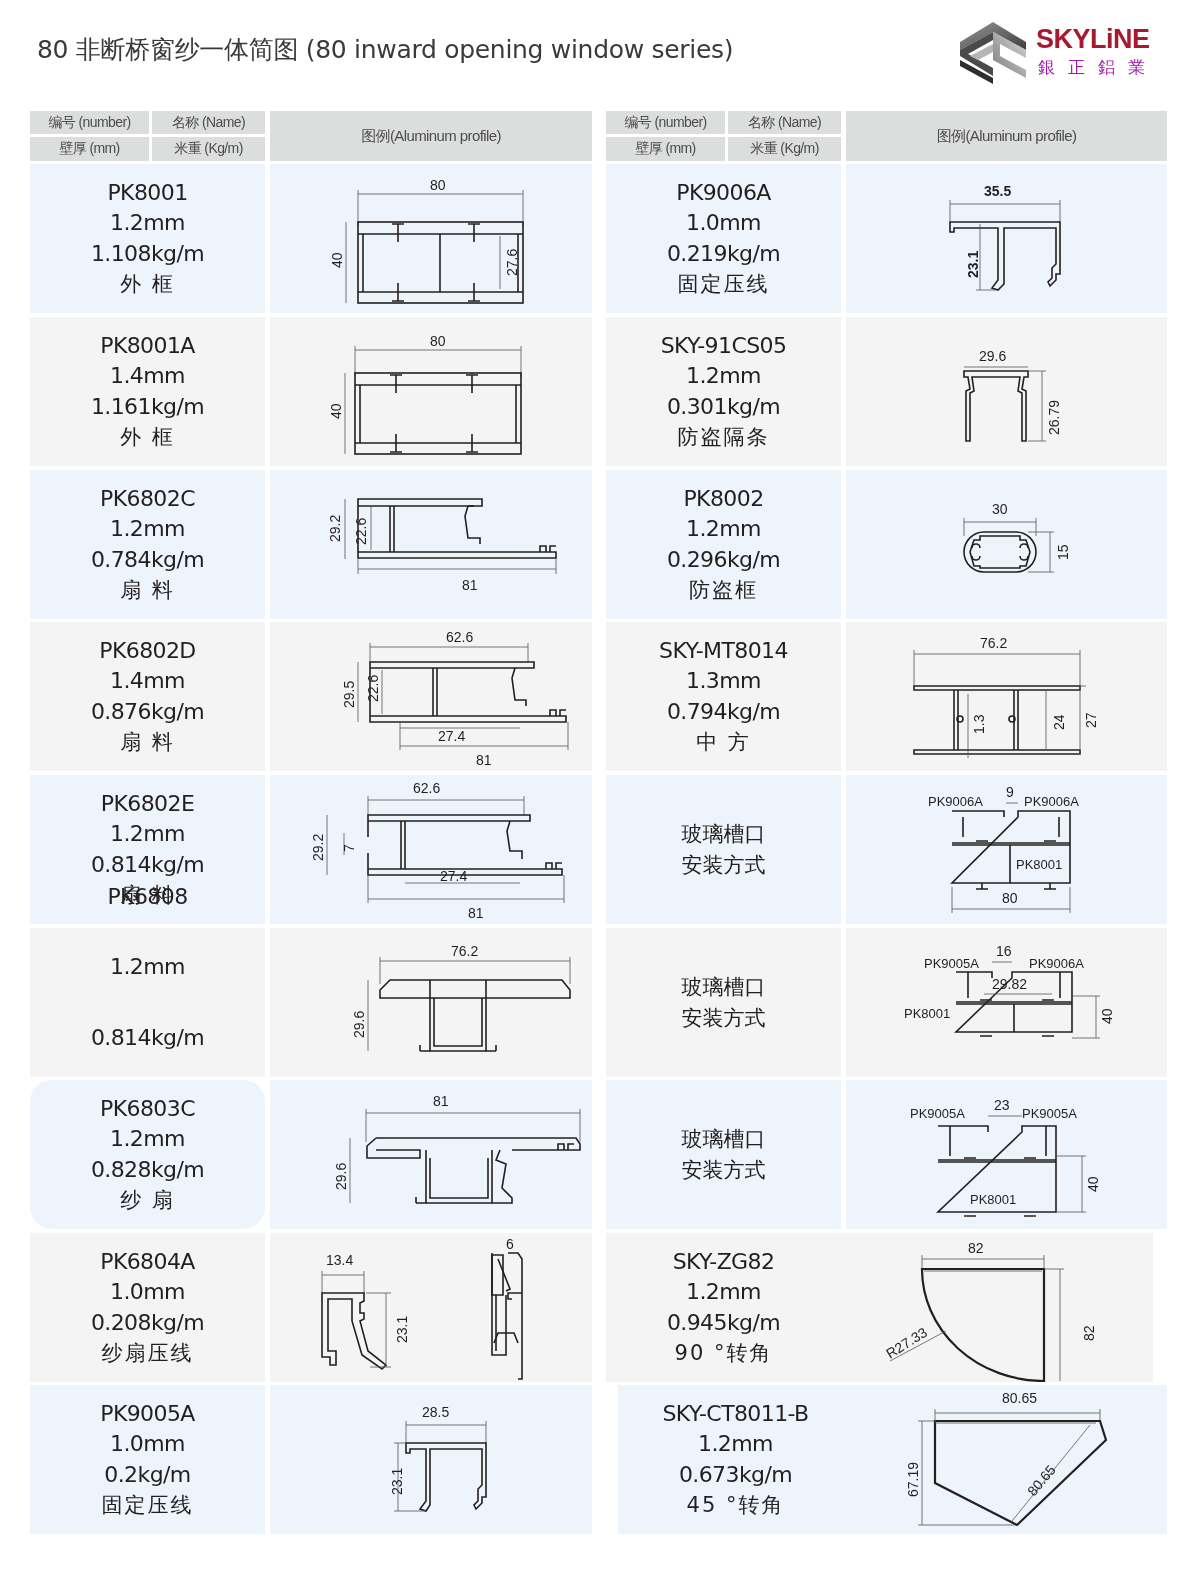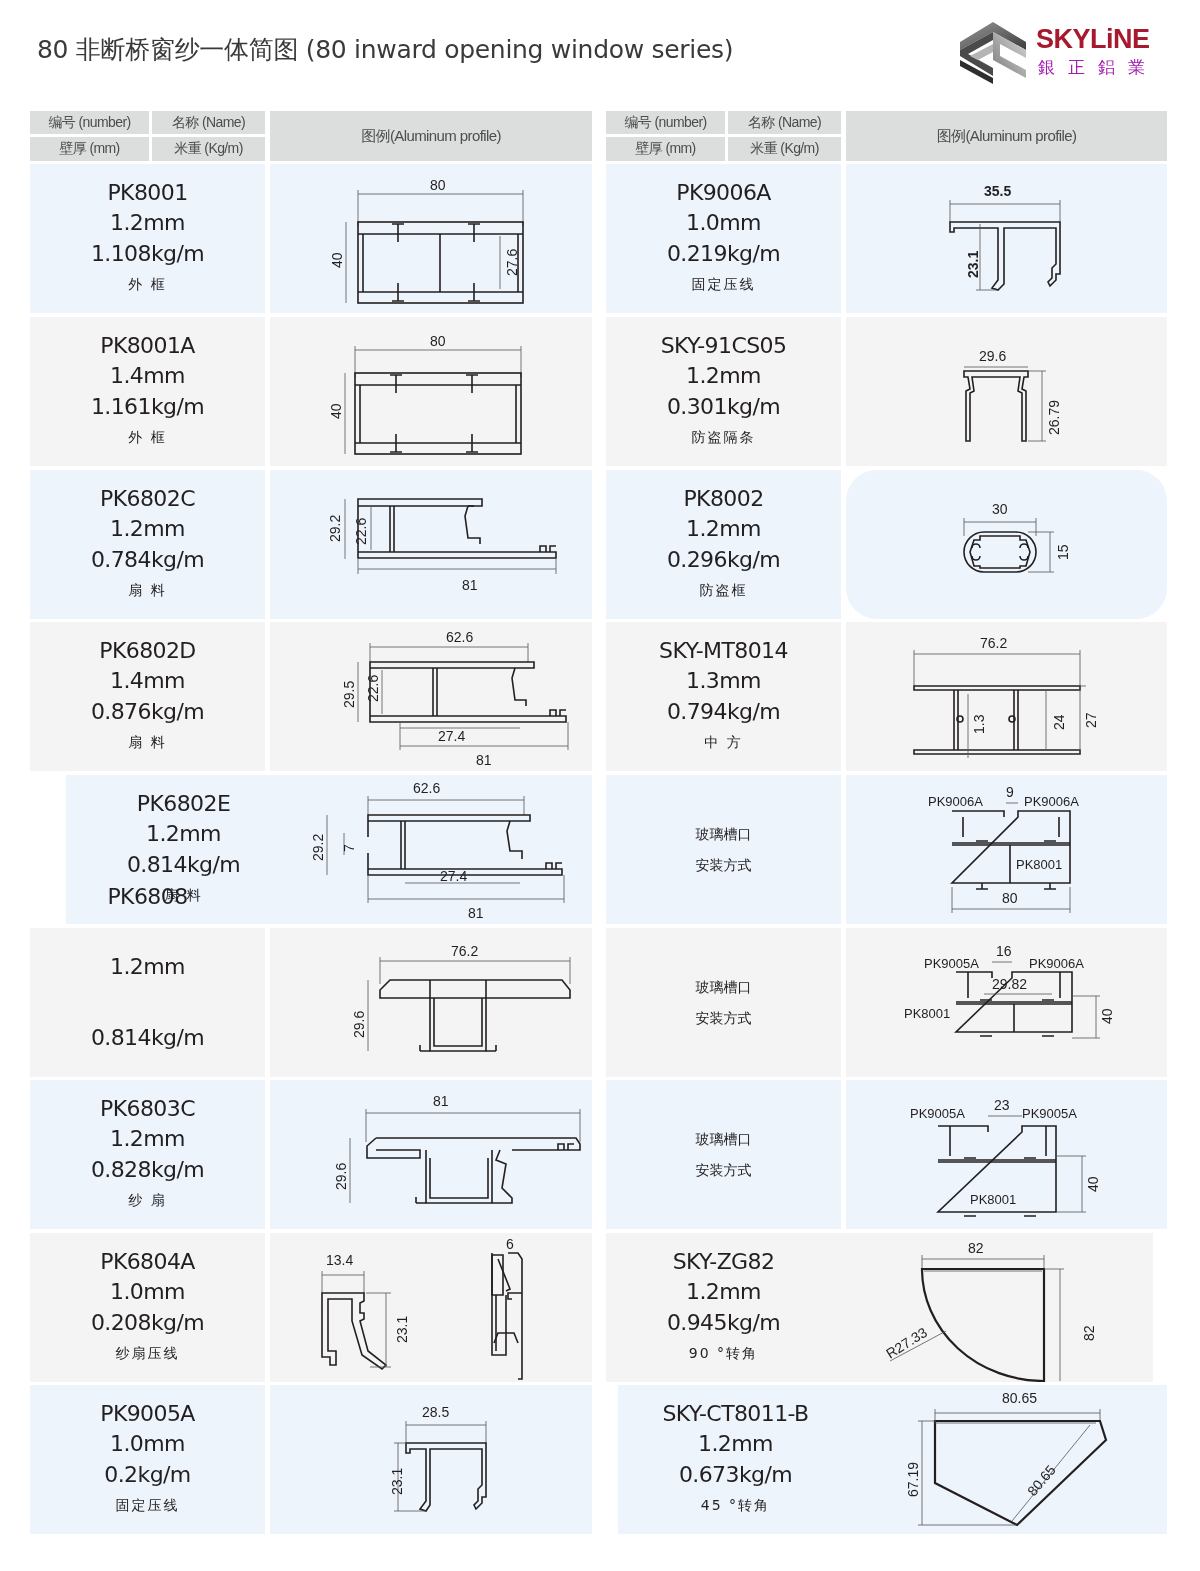"外 框" .info .cn { font-size: 14px -> 21px }
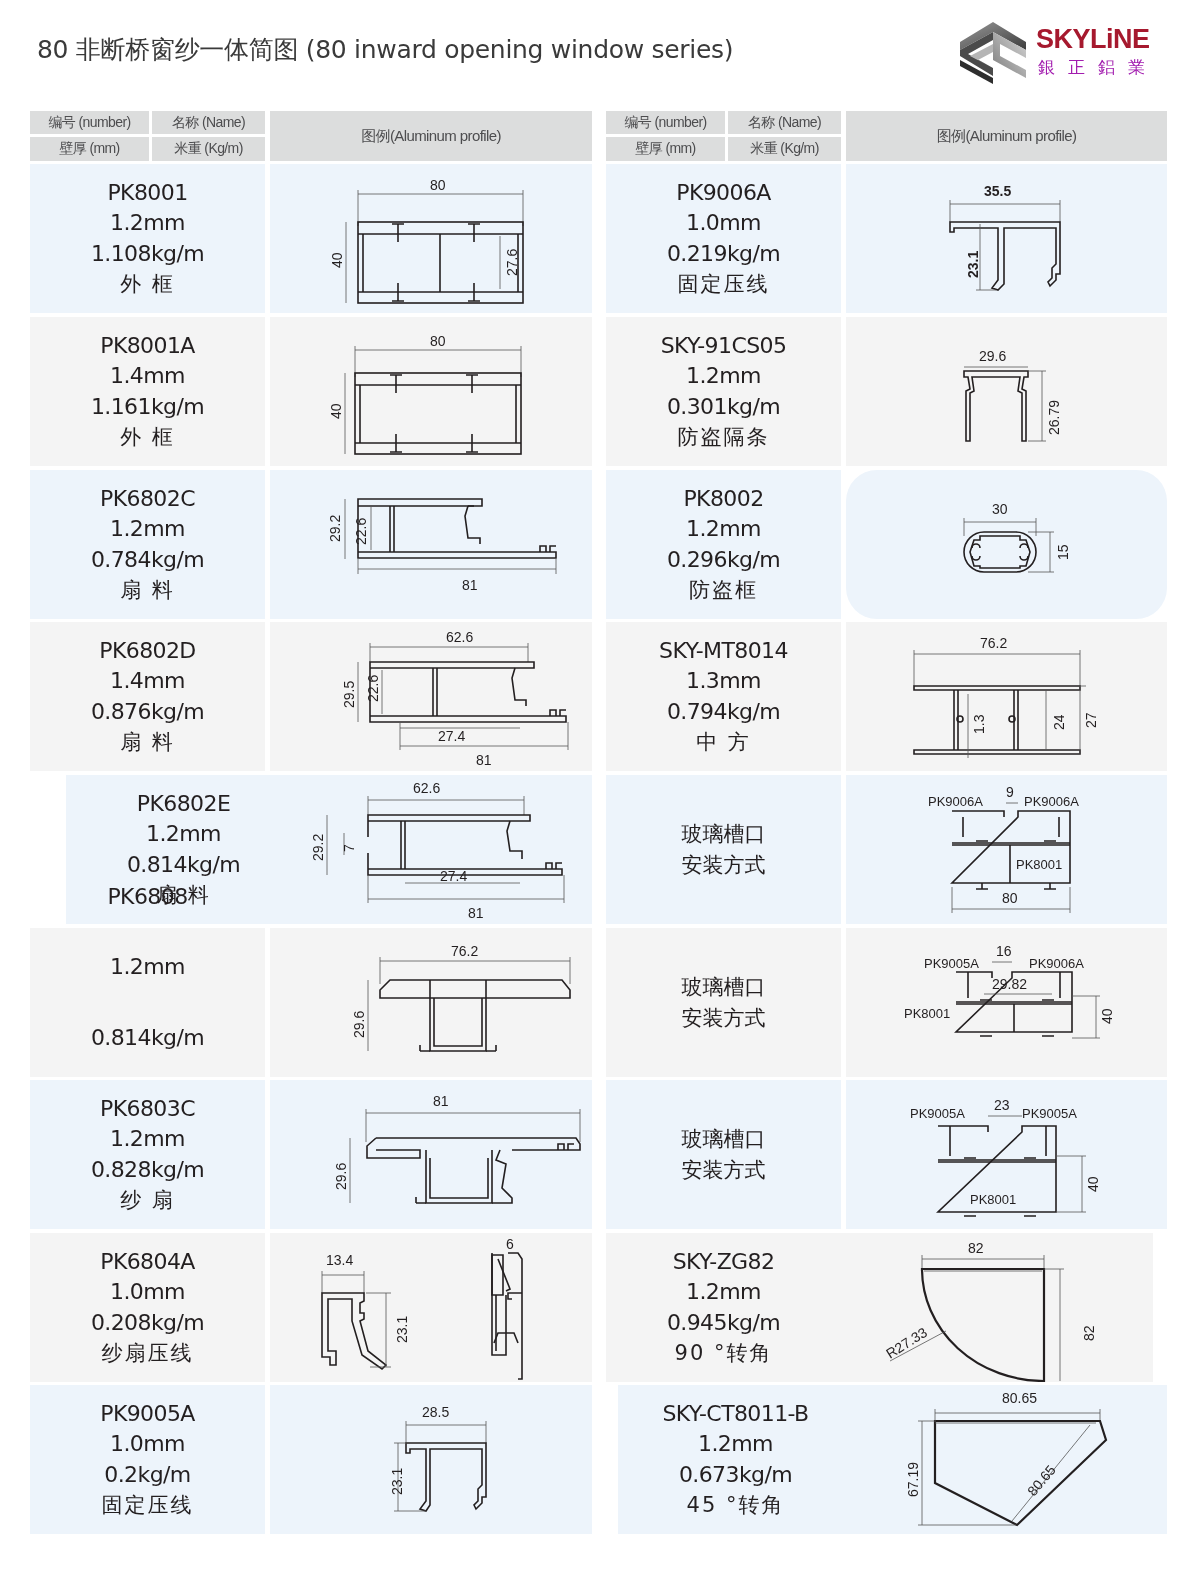"30" div.fig { border-radius: 31px -> none }
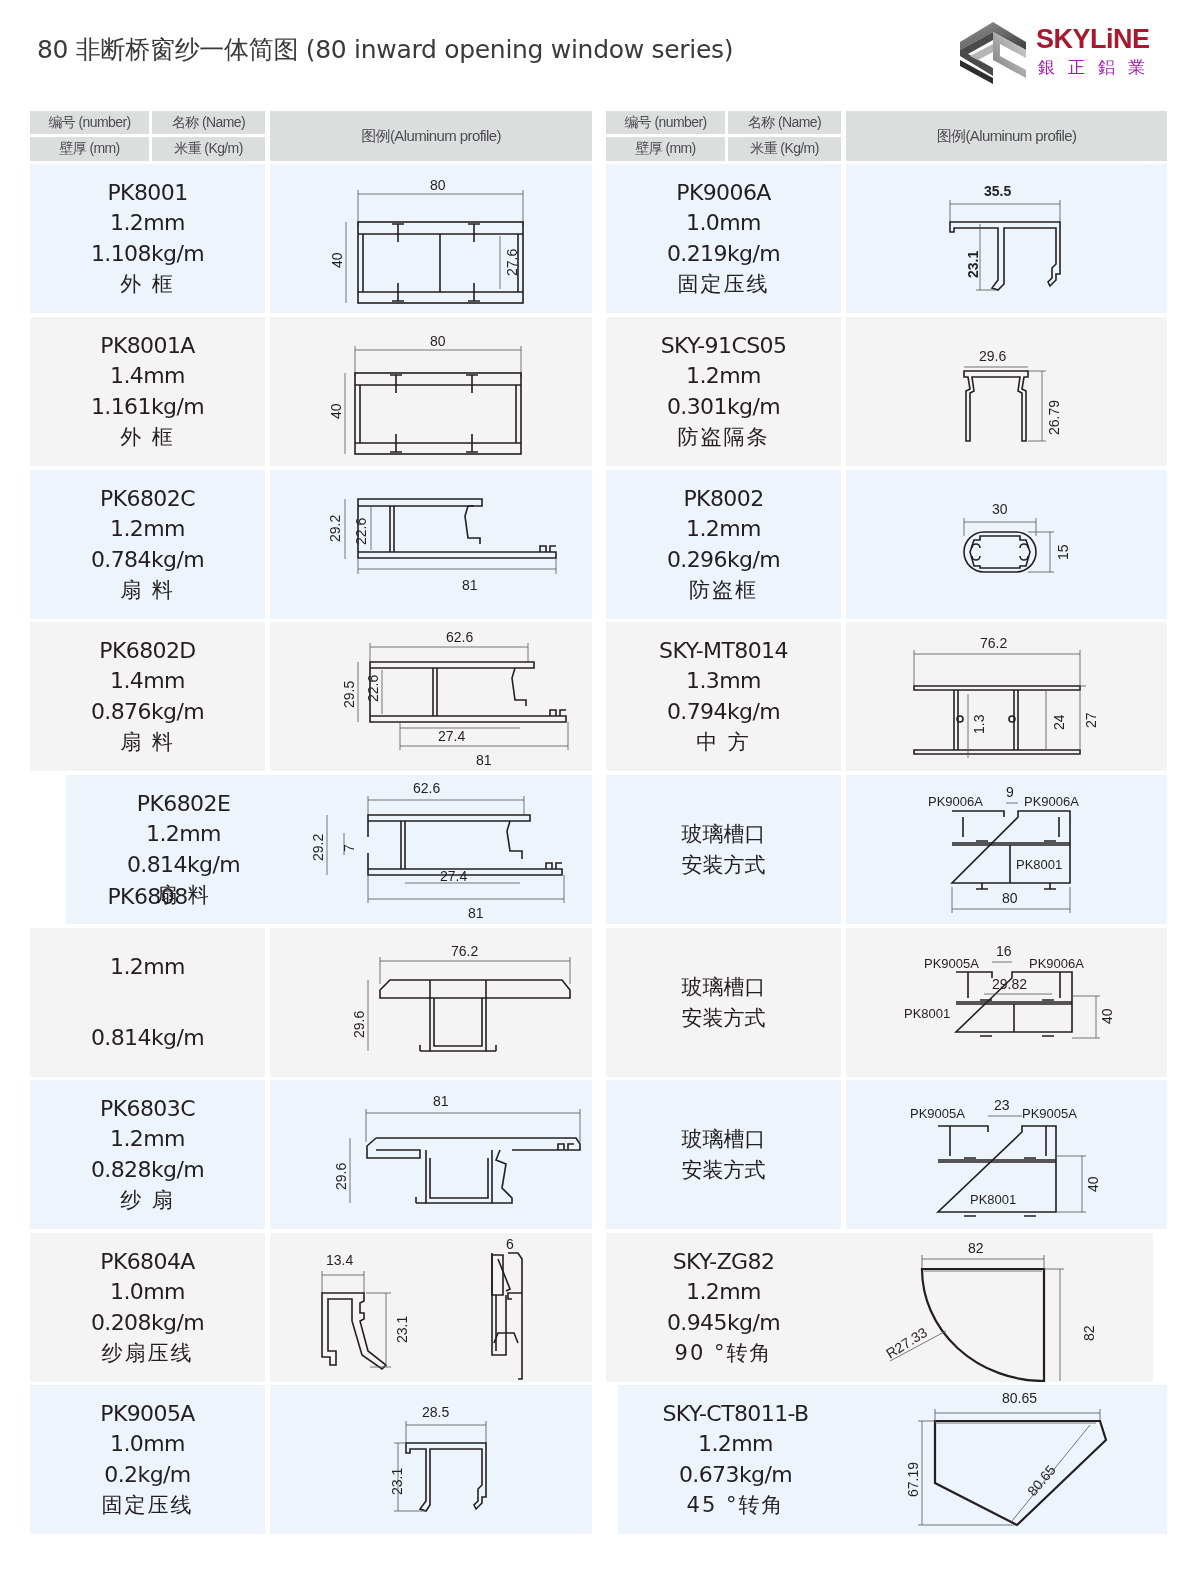"PK6802E" div.info { margin-left: 36px -> none }
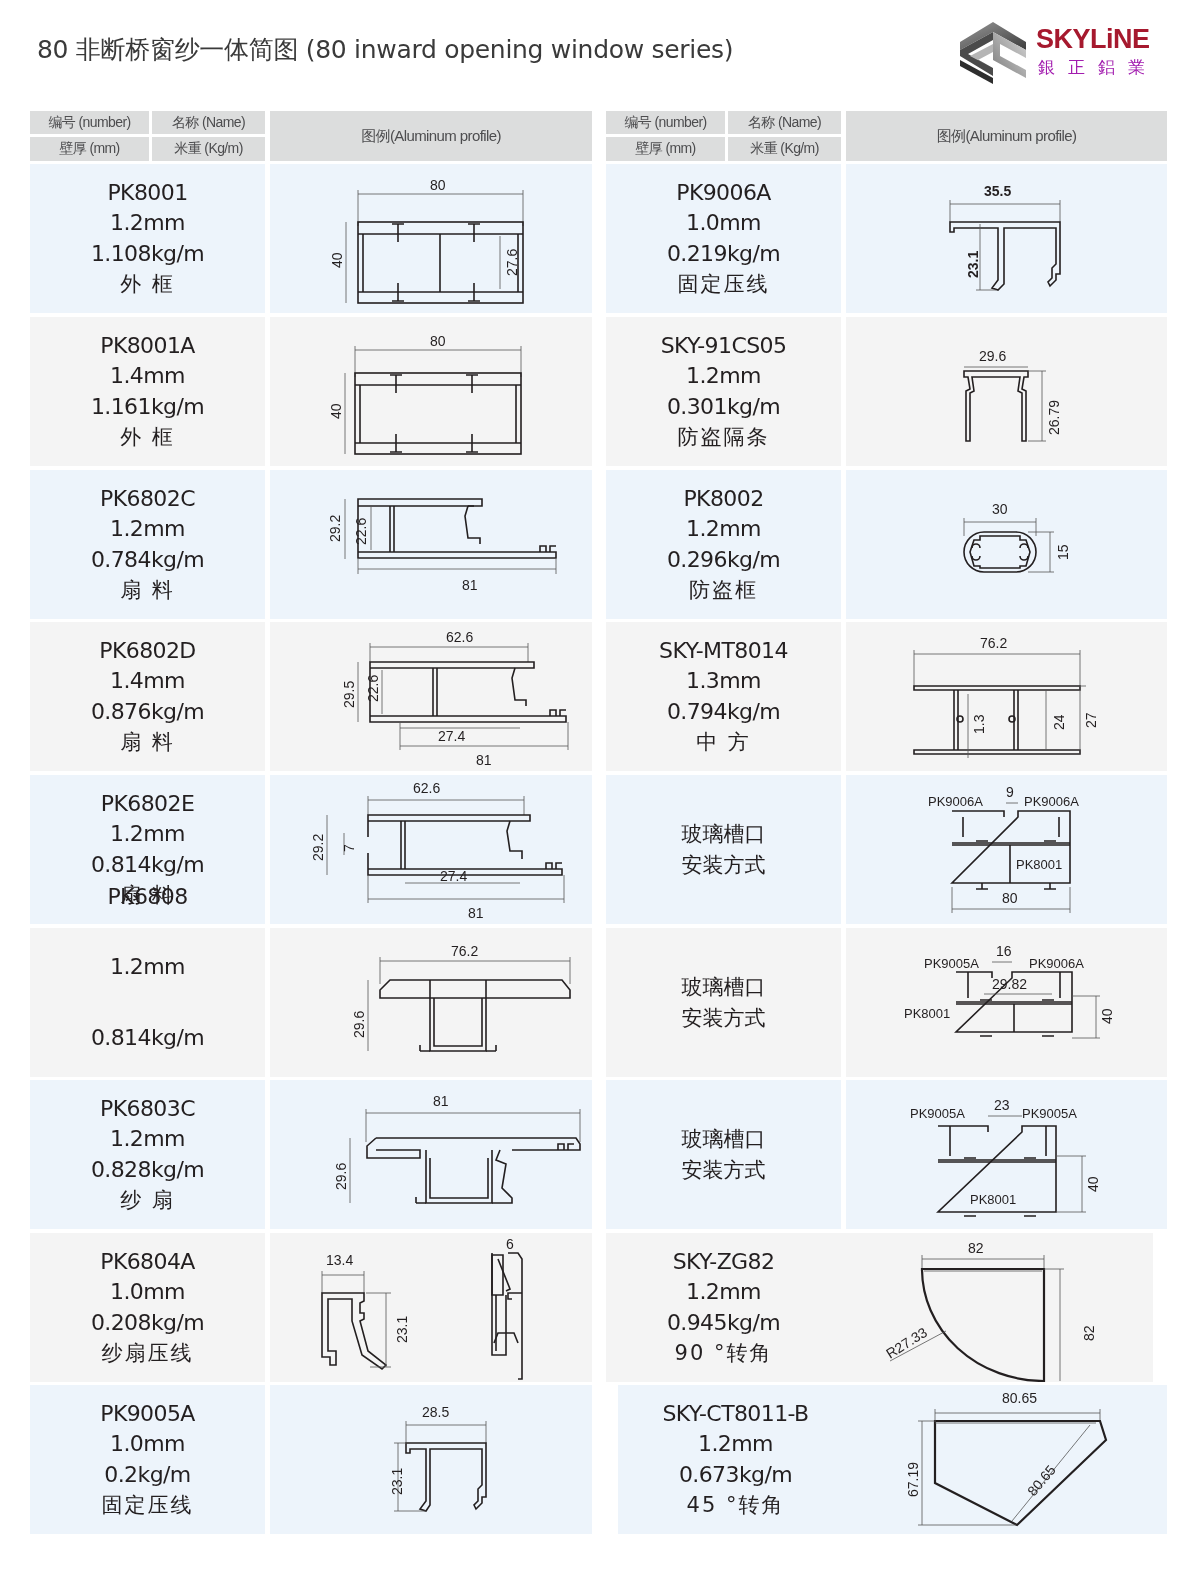"PK6803C" div.info { border-radius: none -> 22px }
